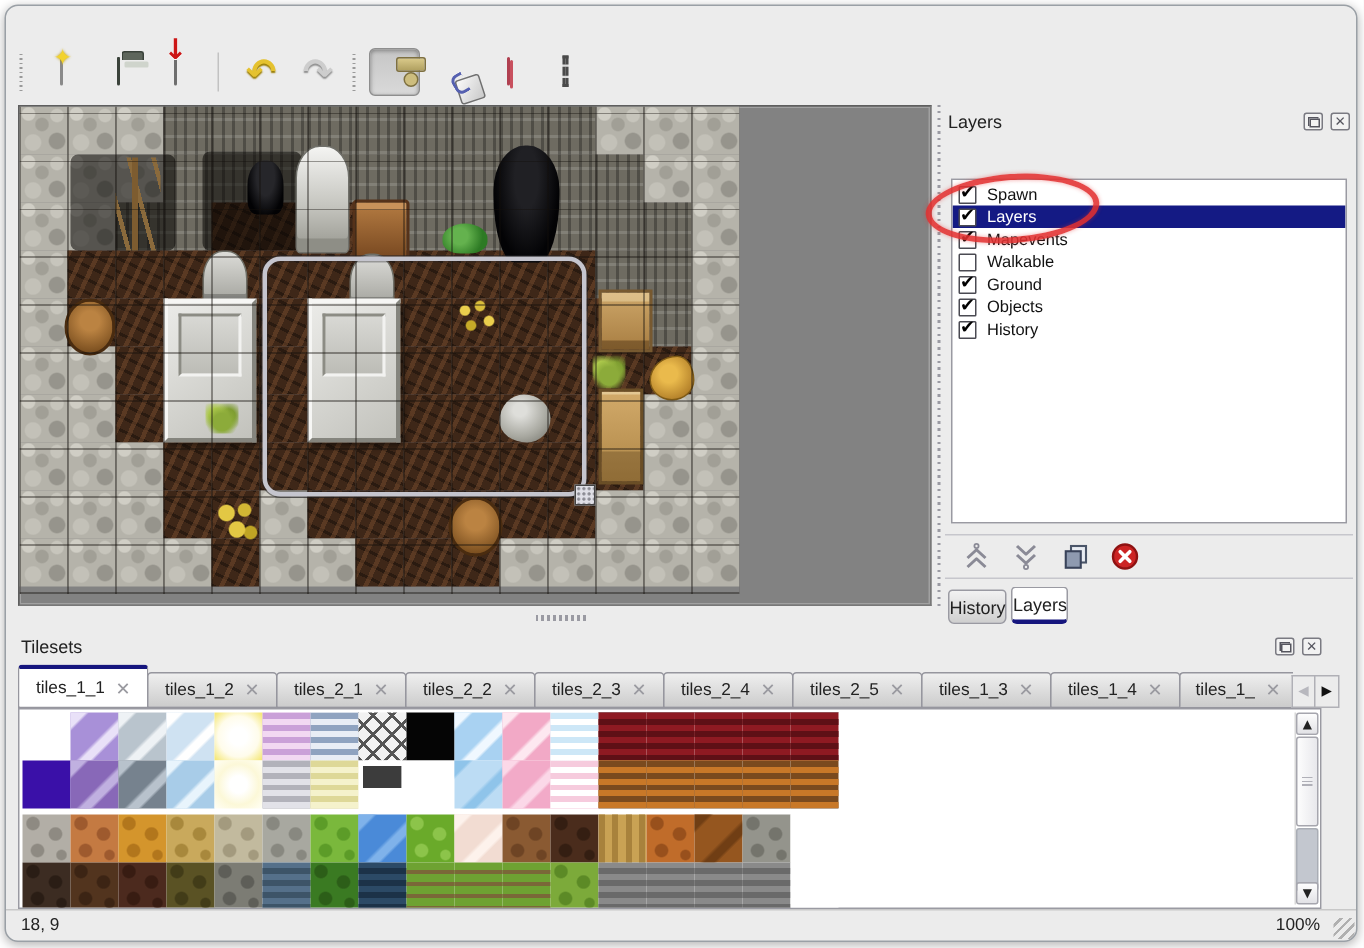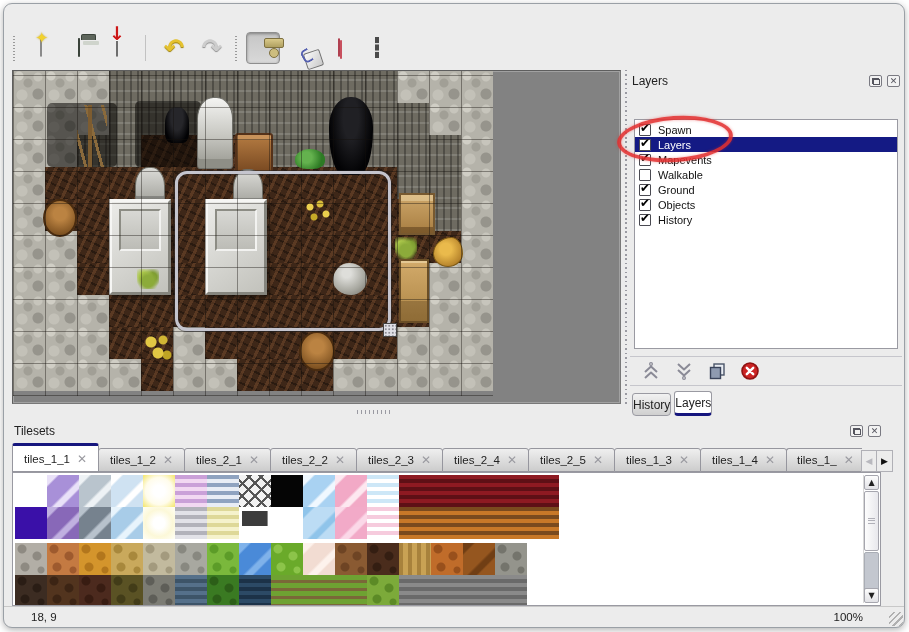"18, 9" #statusbar { padding: 0 27px -> 0 10px }
